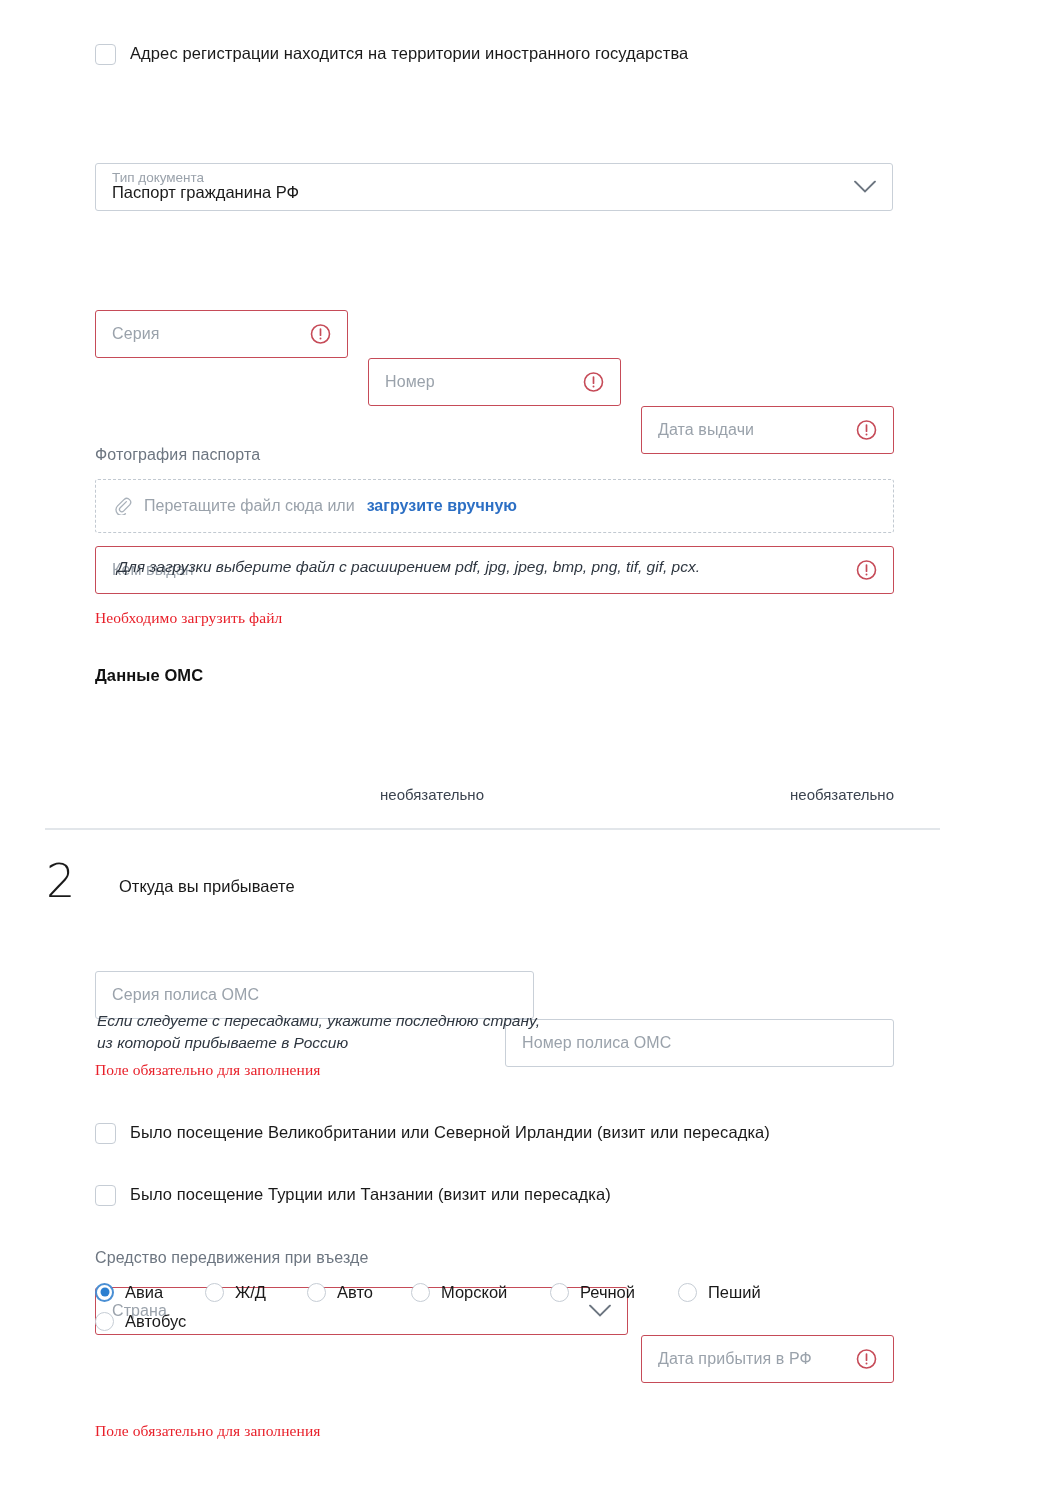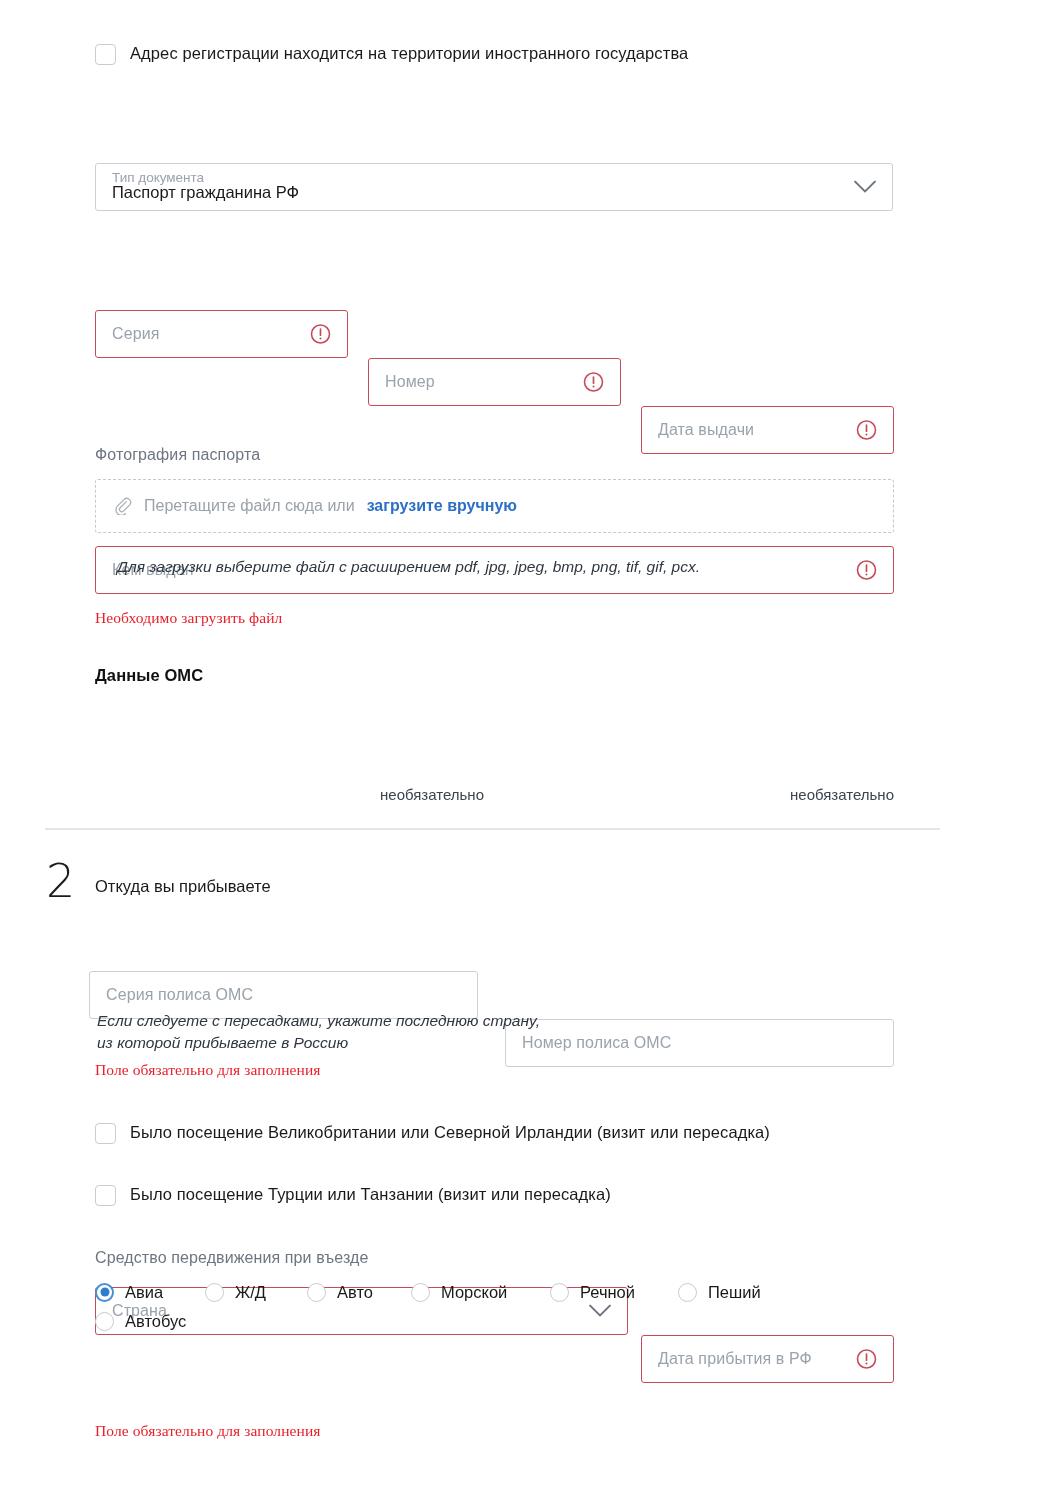"Откуда вы прибываете" .sec-head-text { margin-left: none -> 24px }
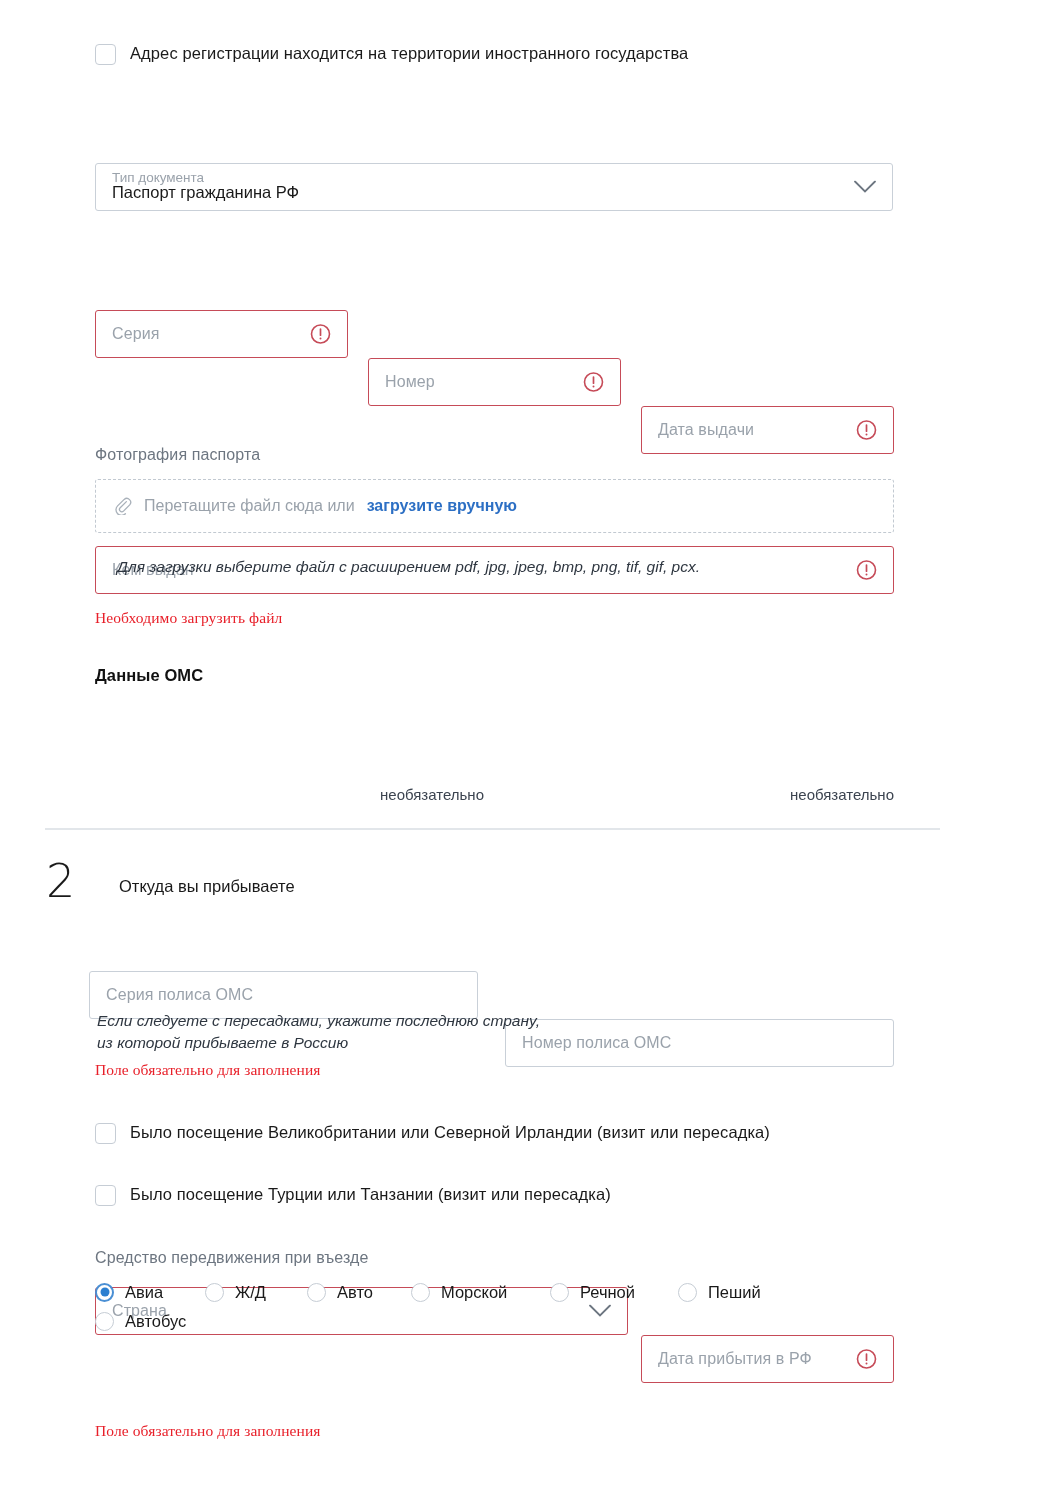"Серия полиса ОМС" div.row-abs { left: 89px -> 95px; width: 389px -> 439px }
